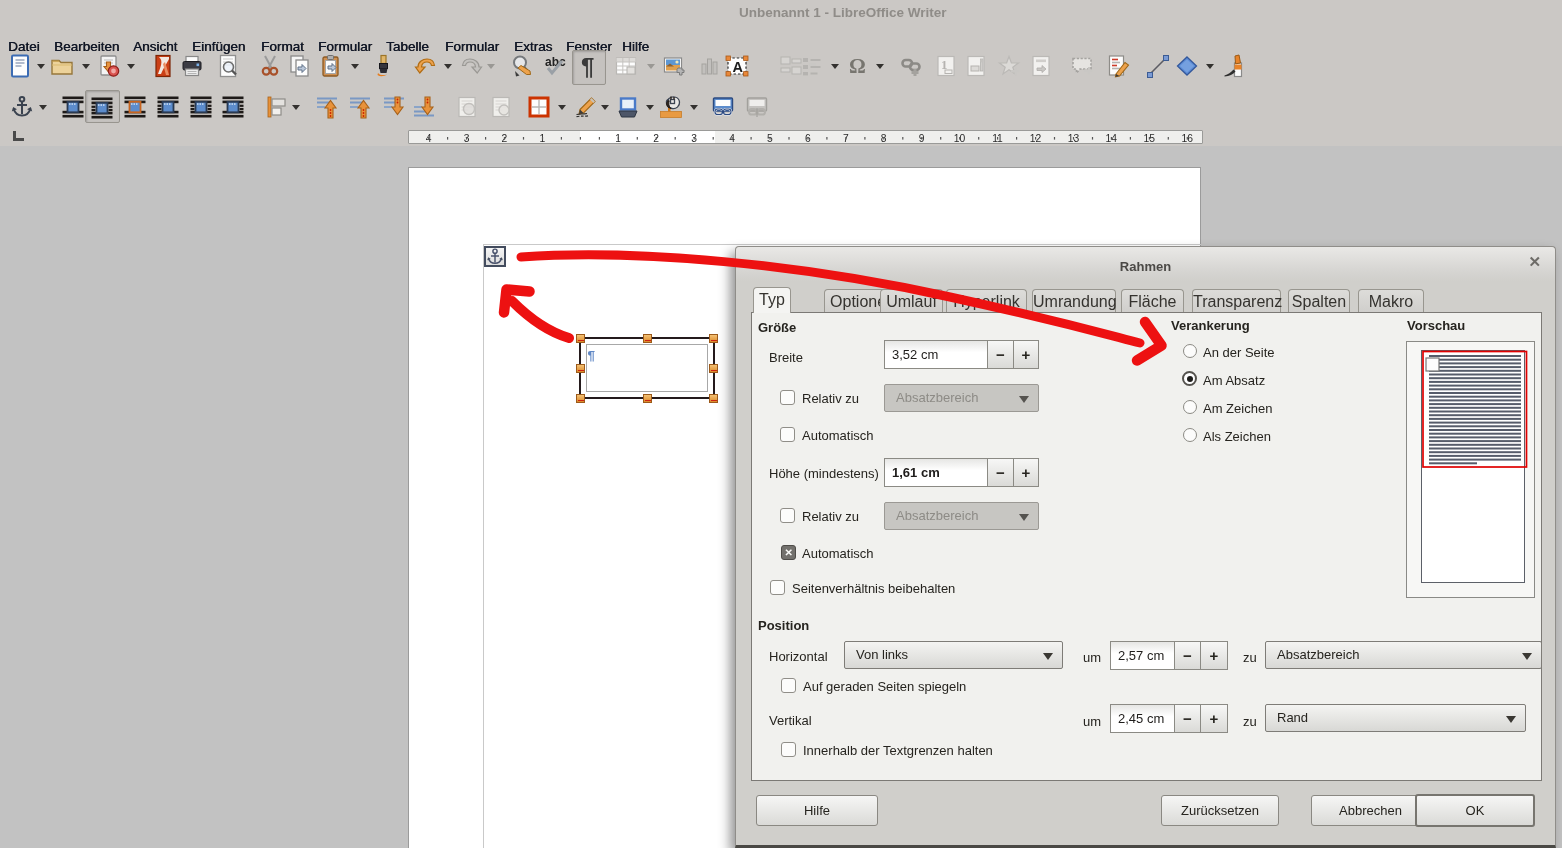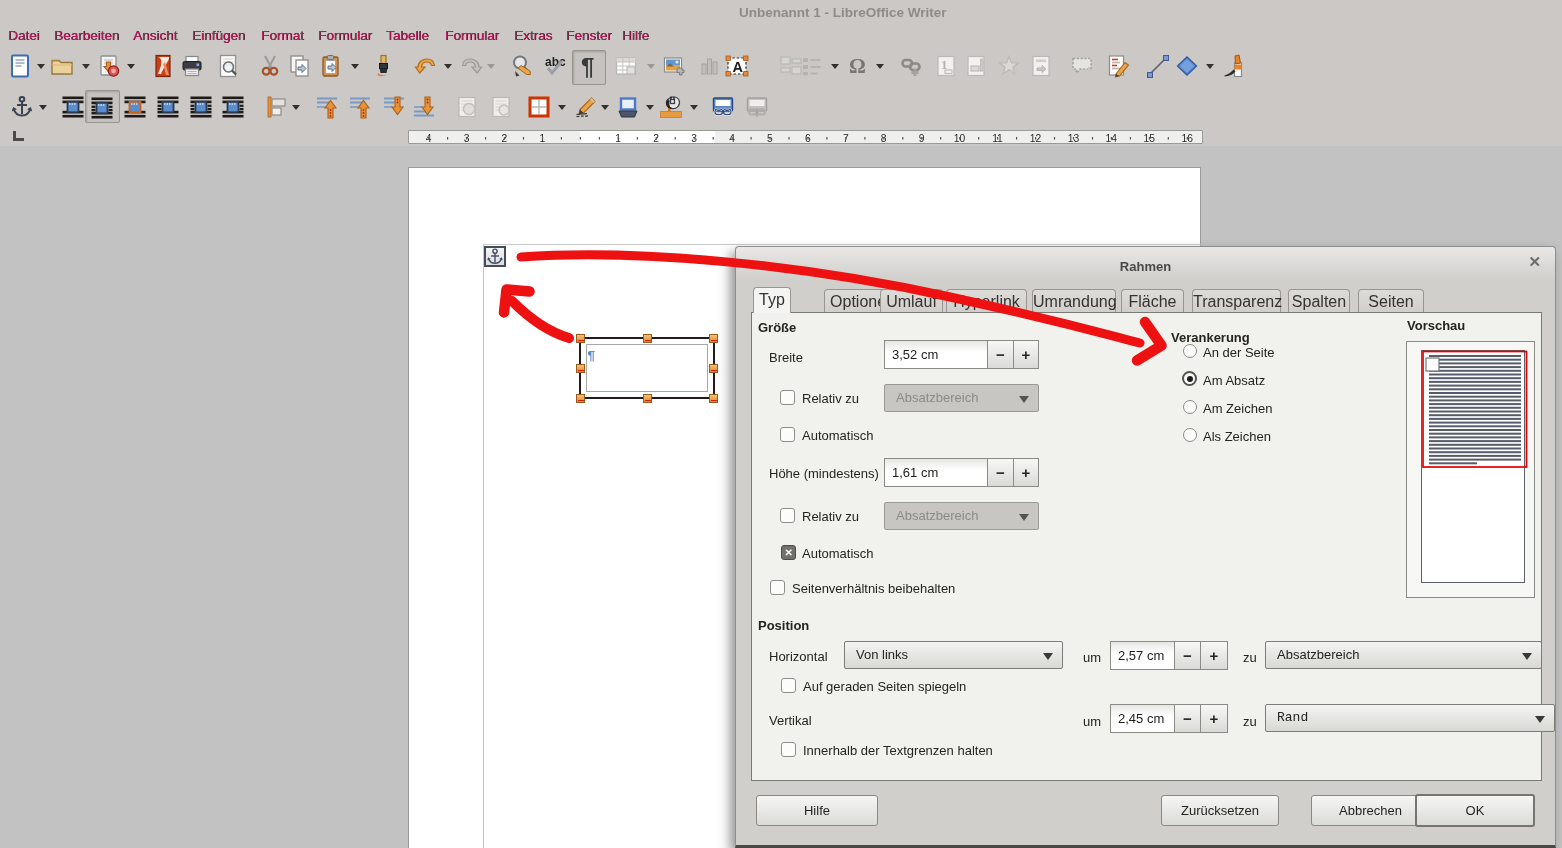"Datei" .menuitem { color: #be185d -> #0f172a; top: 27px -> 38px }
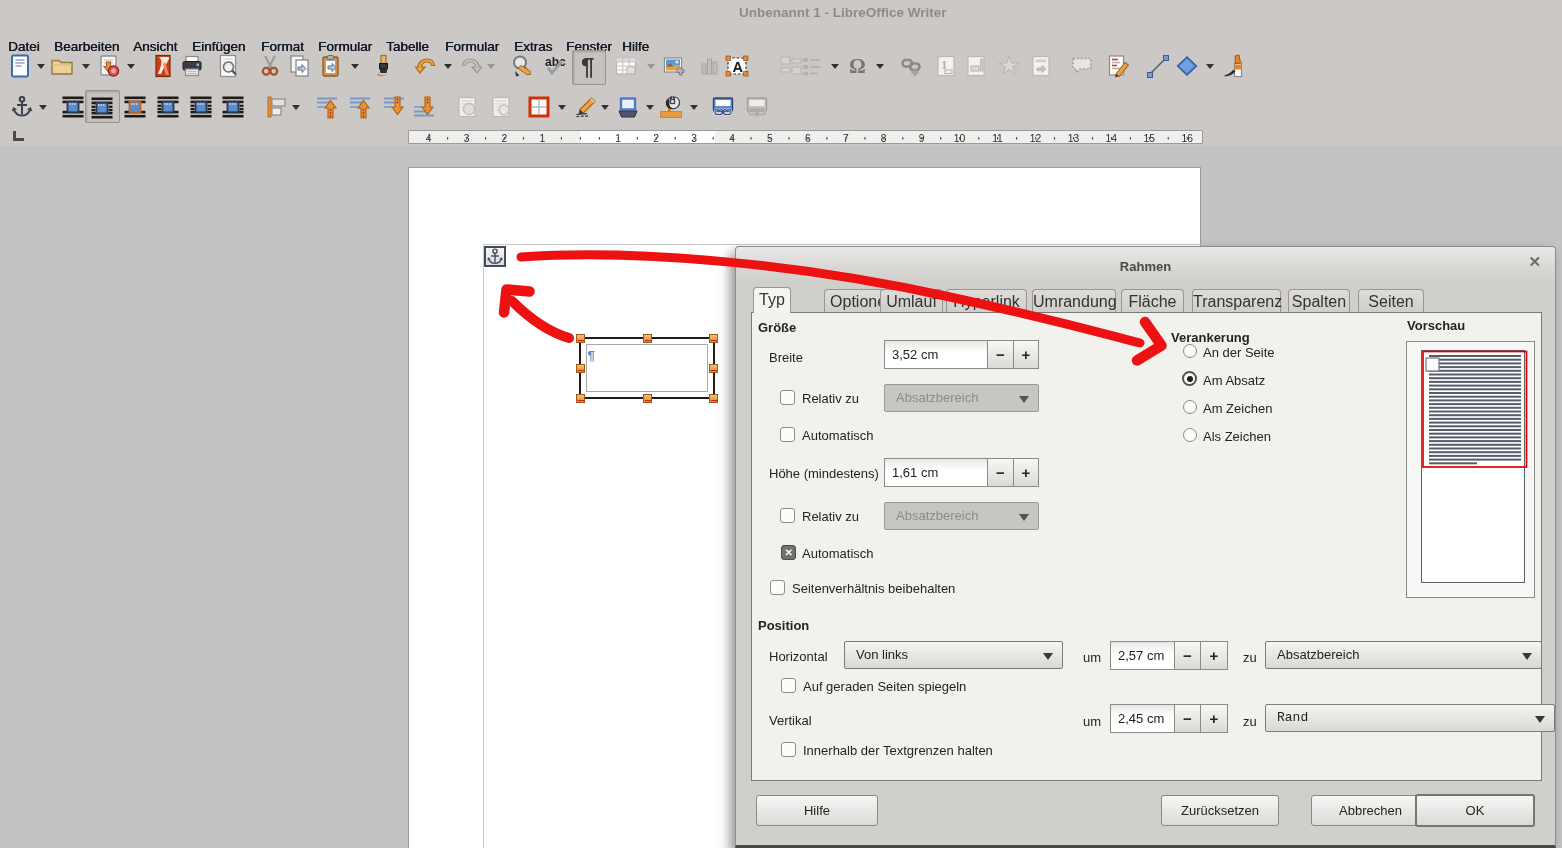"Seiten" div.tab { text: Seiten -> Makro }
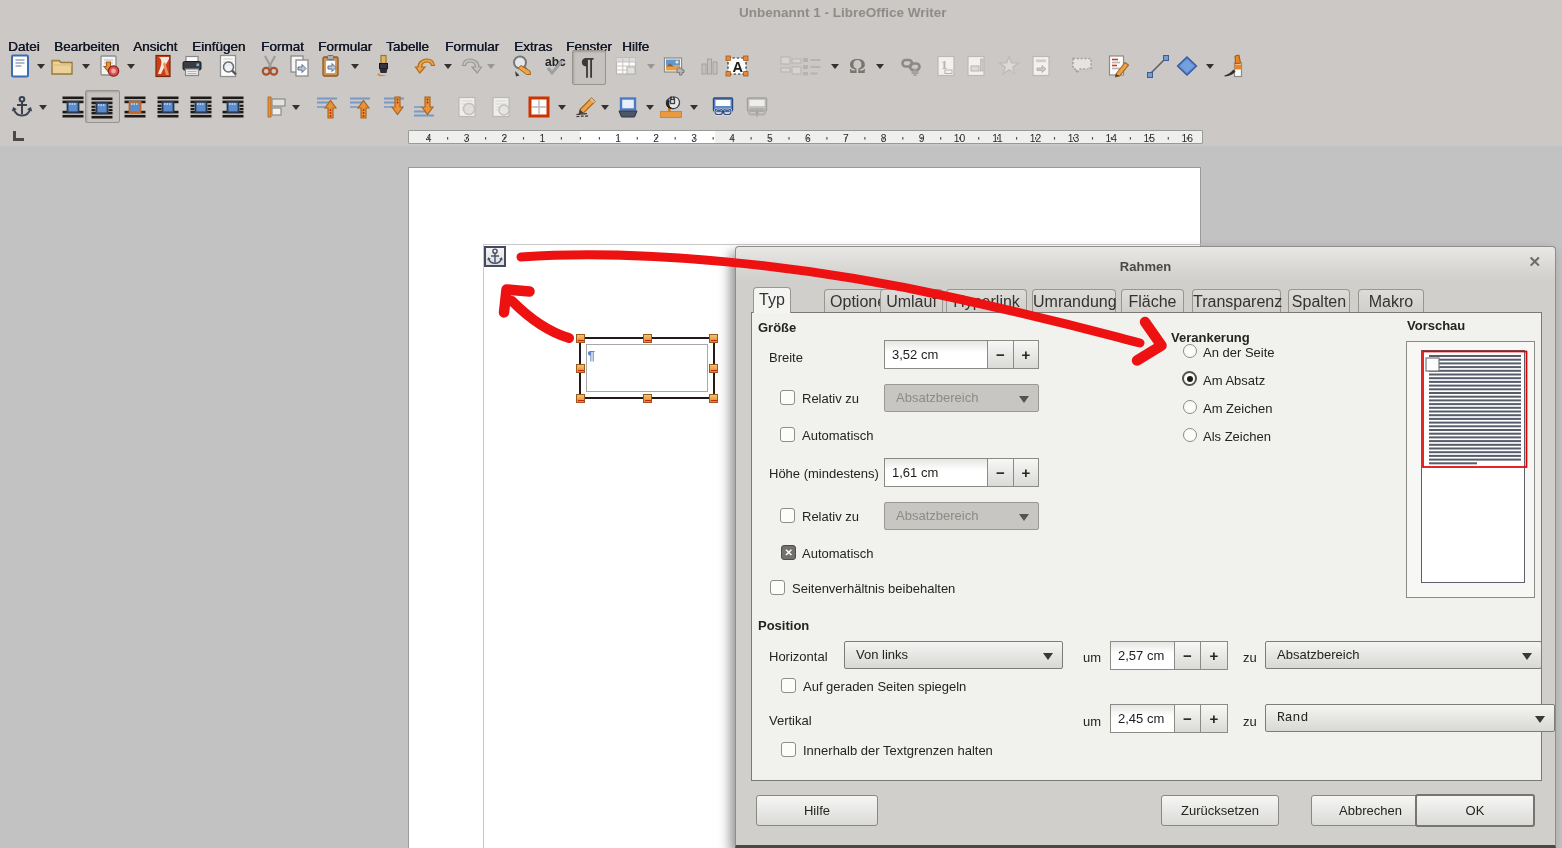"Verankerung" div.lbl { top: 17px -> 5px }
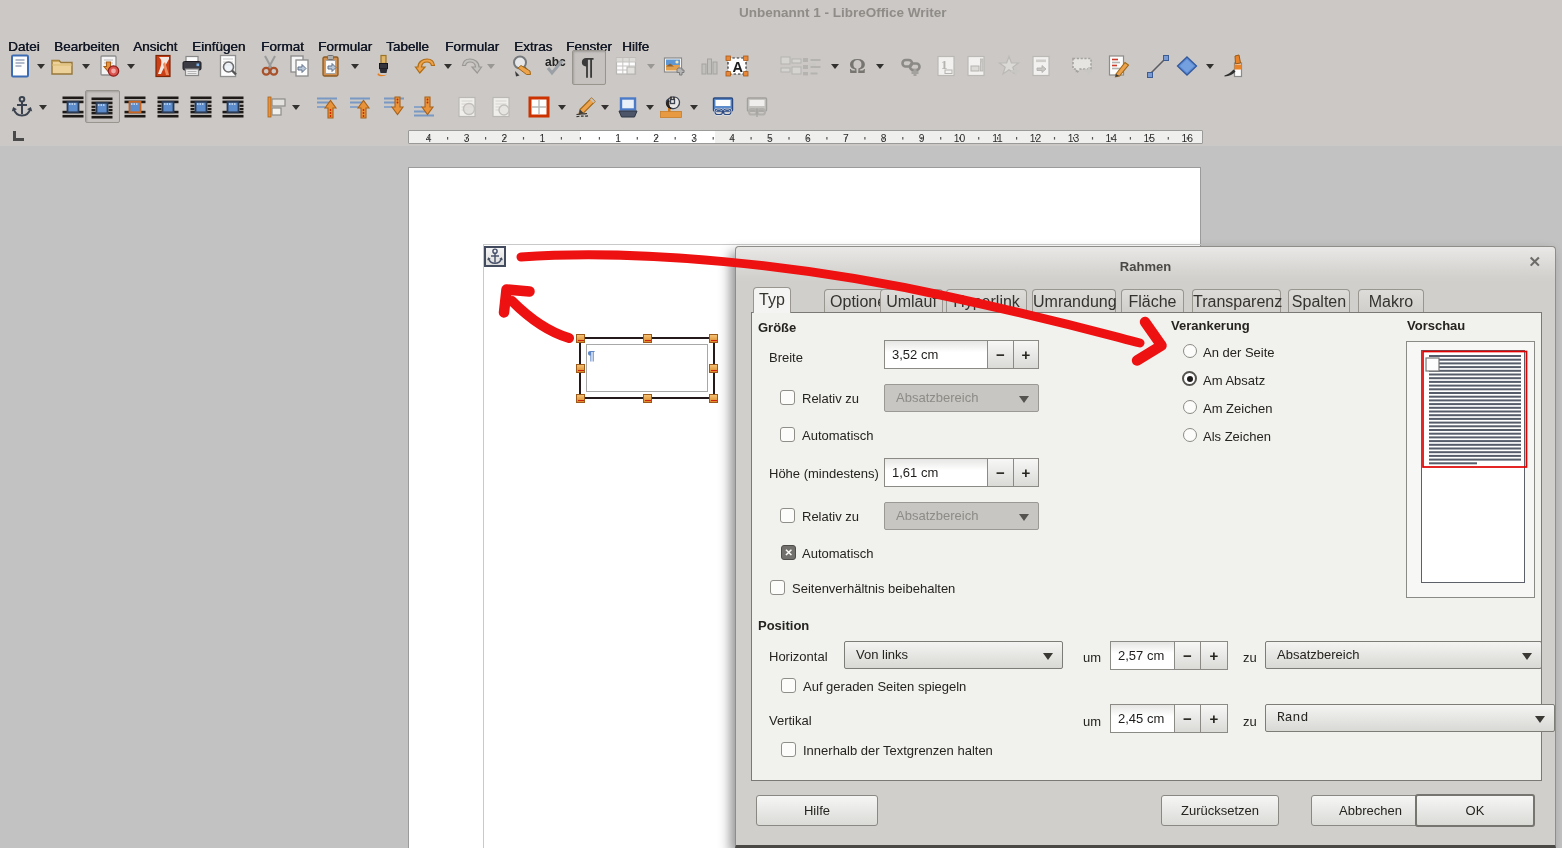"1,61 cm" div.spinfield { font-weight: none -> bold }
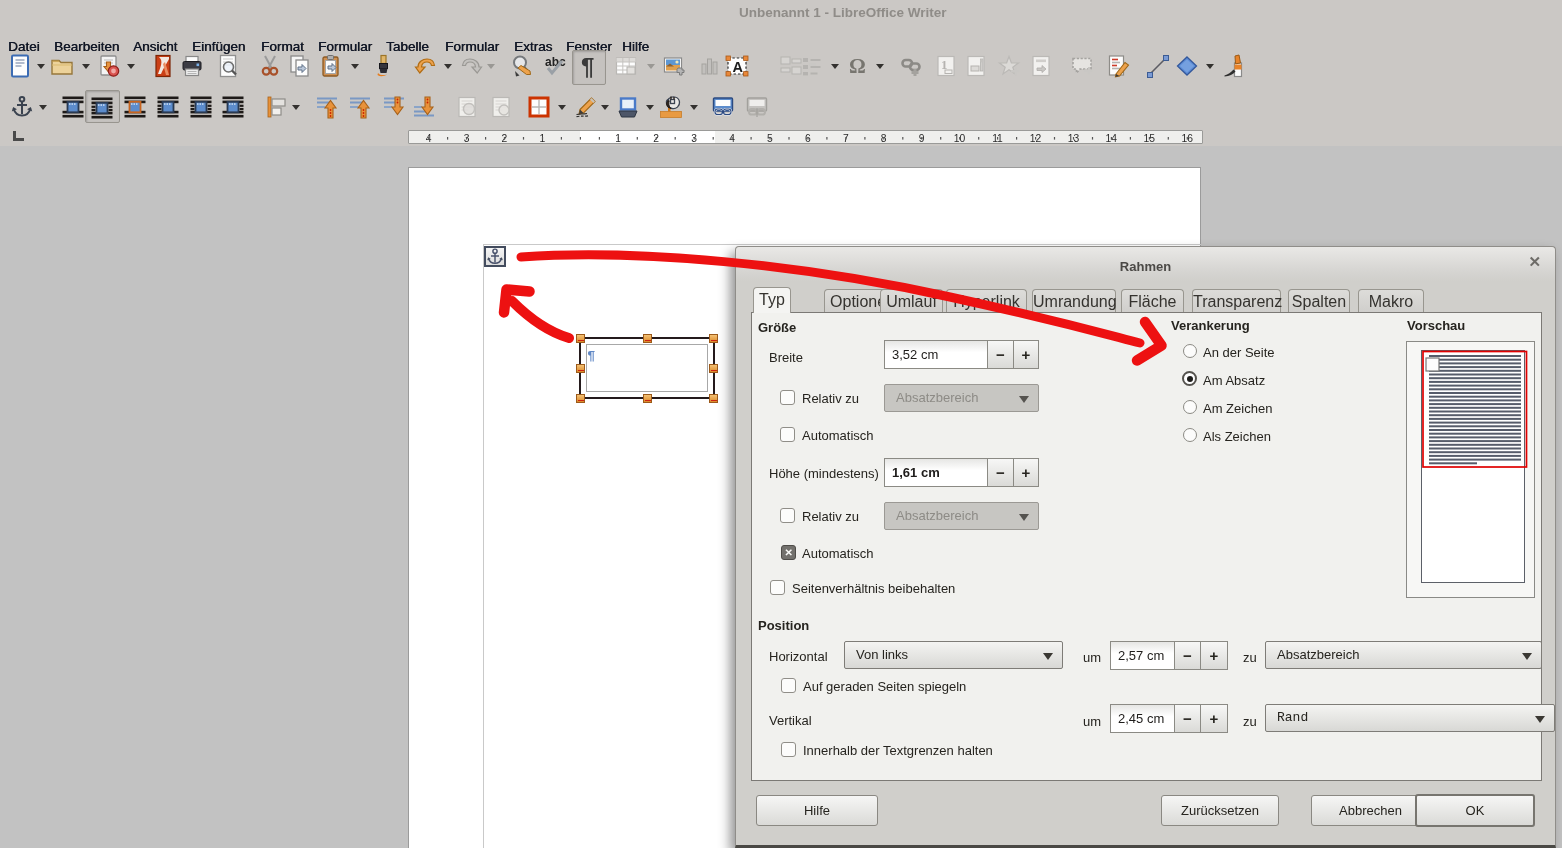"Rand" div.combo { font-family: Liberation Mono, monospace -> none; width: 290px -> 261px }
